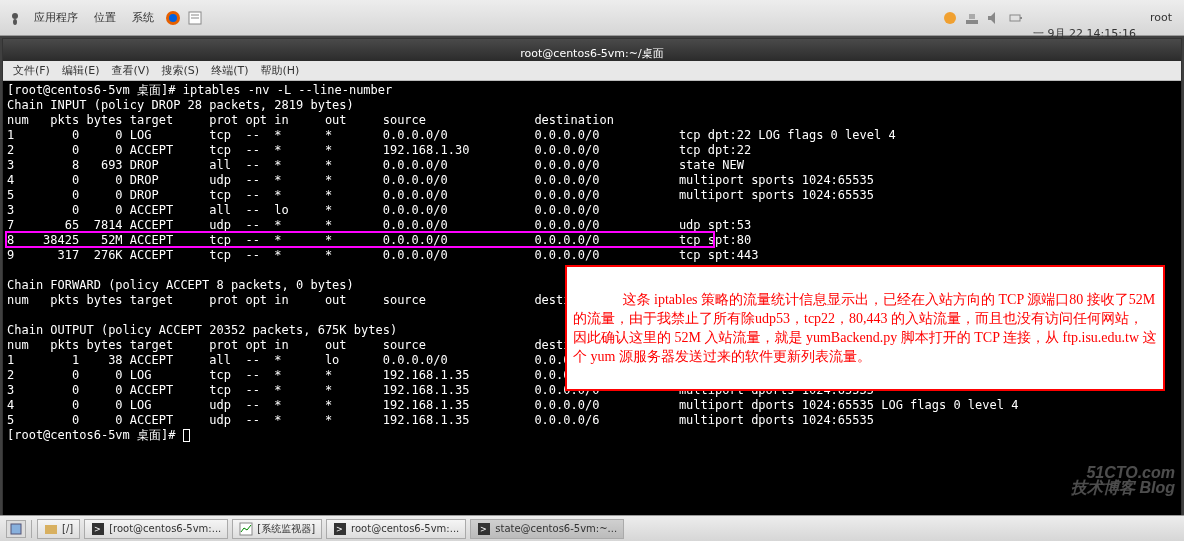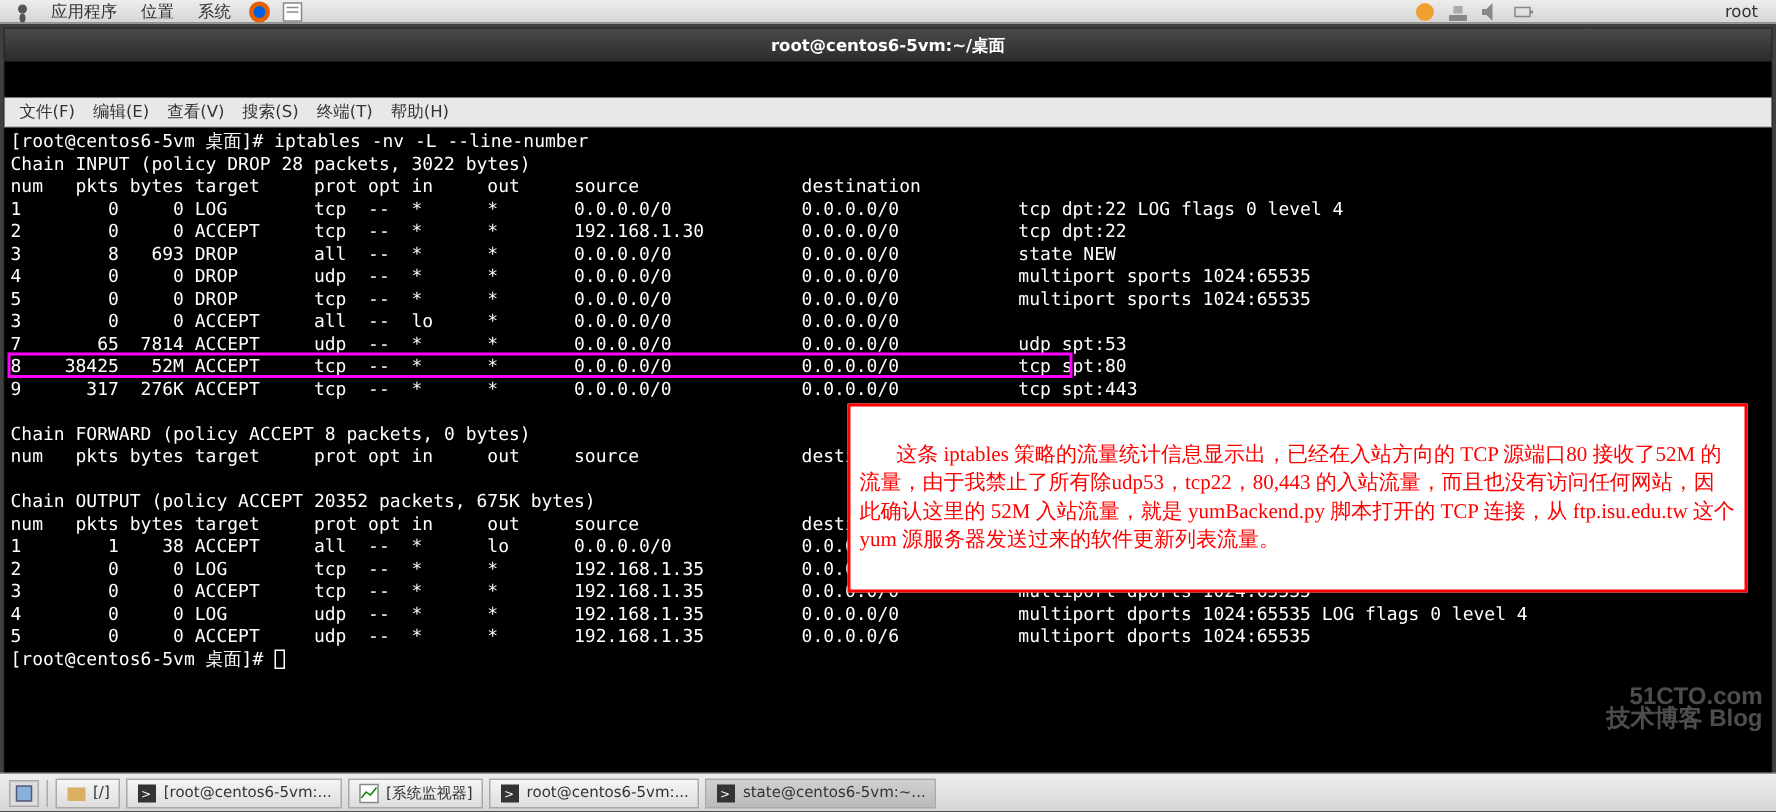"应用程序" .top-panel { height: 16px -> 36px }
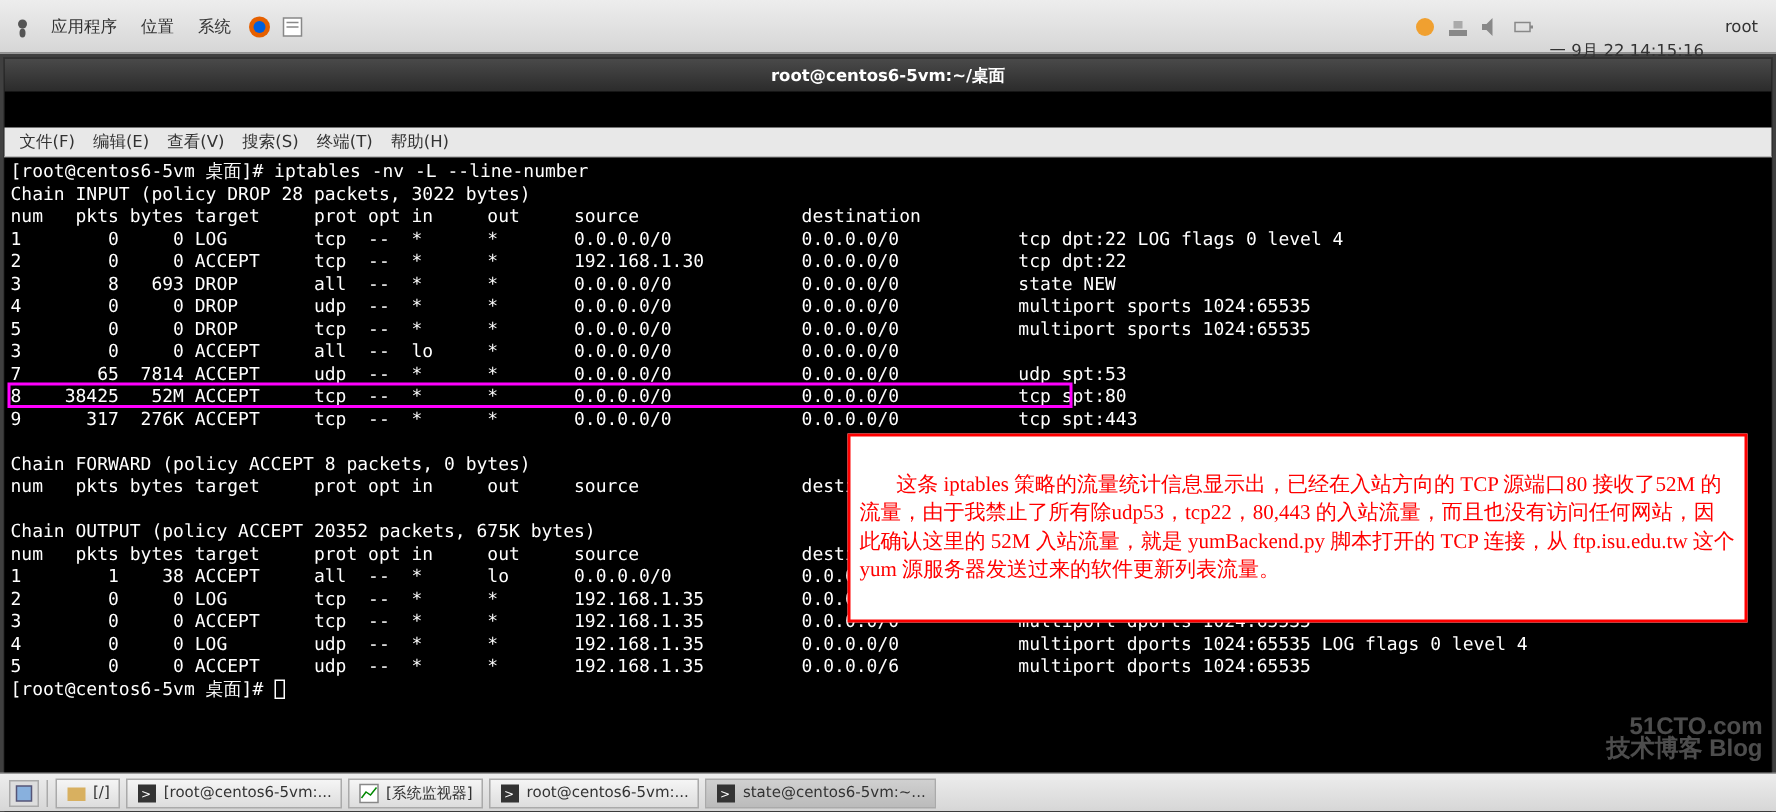"root@centos6-5vm:~/桌面" .title-bar { align-items: center -> flex-end; font-weight: bold -> normal }
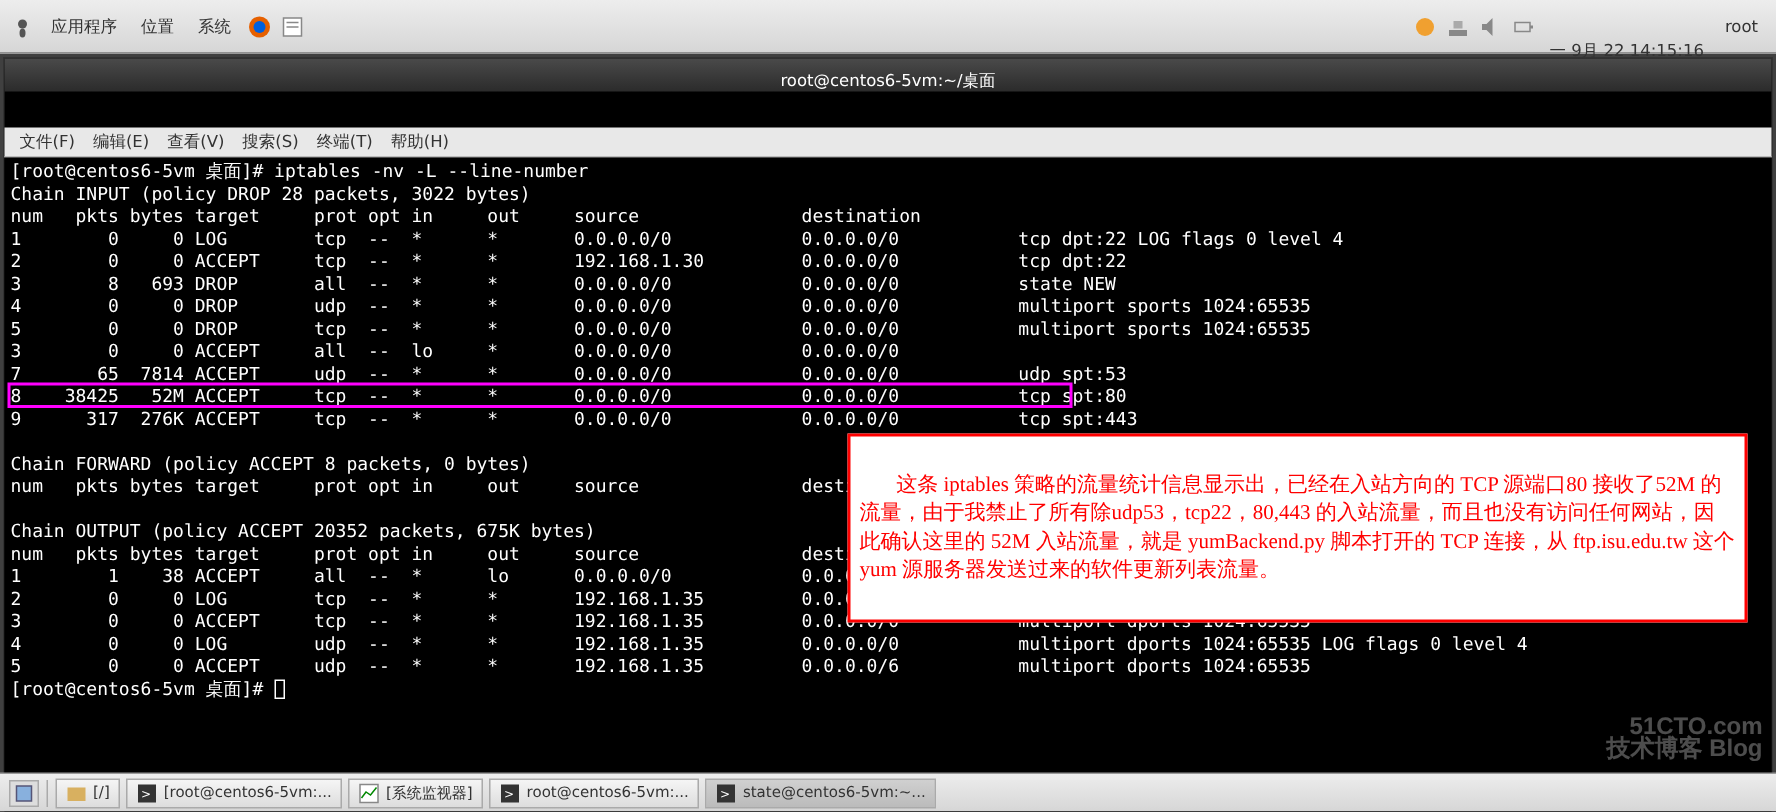"文件(F)" .menu-bar { margin-top: 24px -> none }
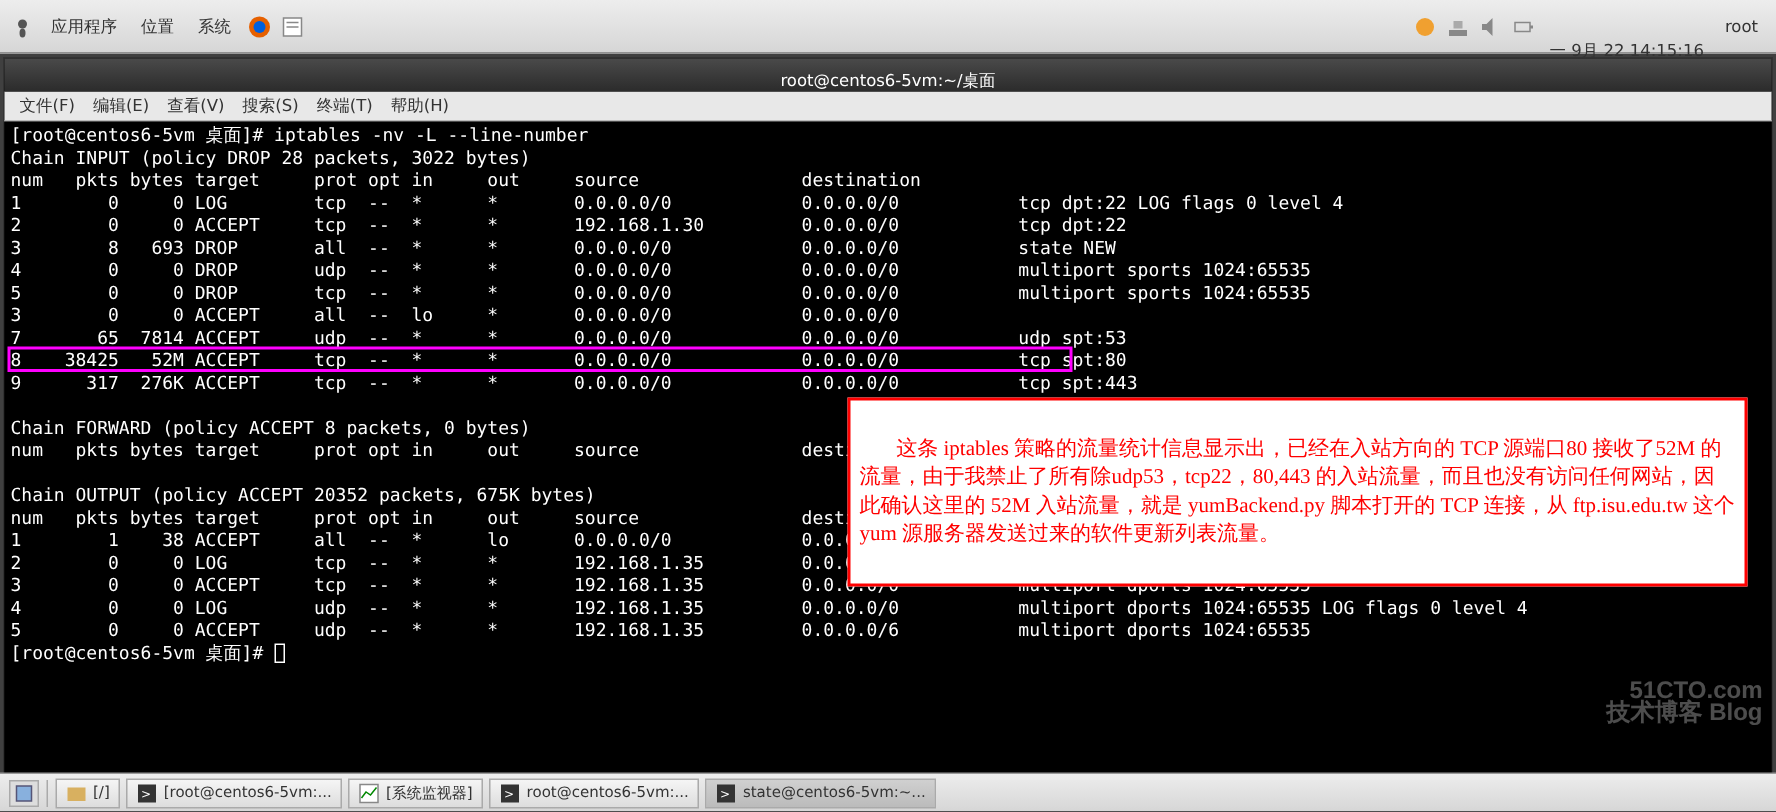"Chain INPUT (policy DROP 28" span { text: 3022 -> 2819 }
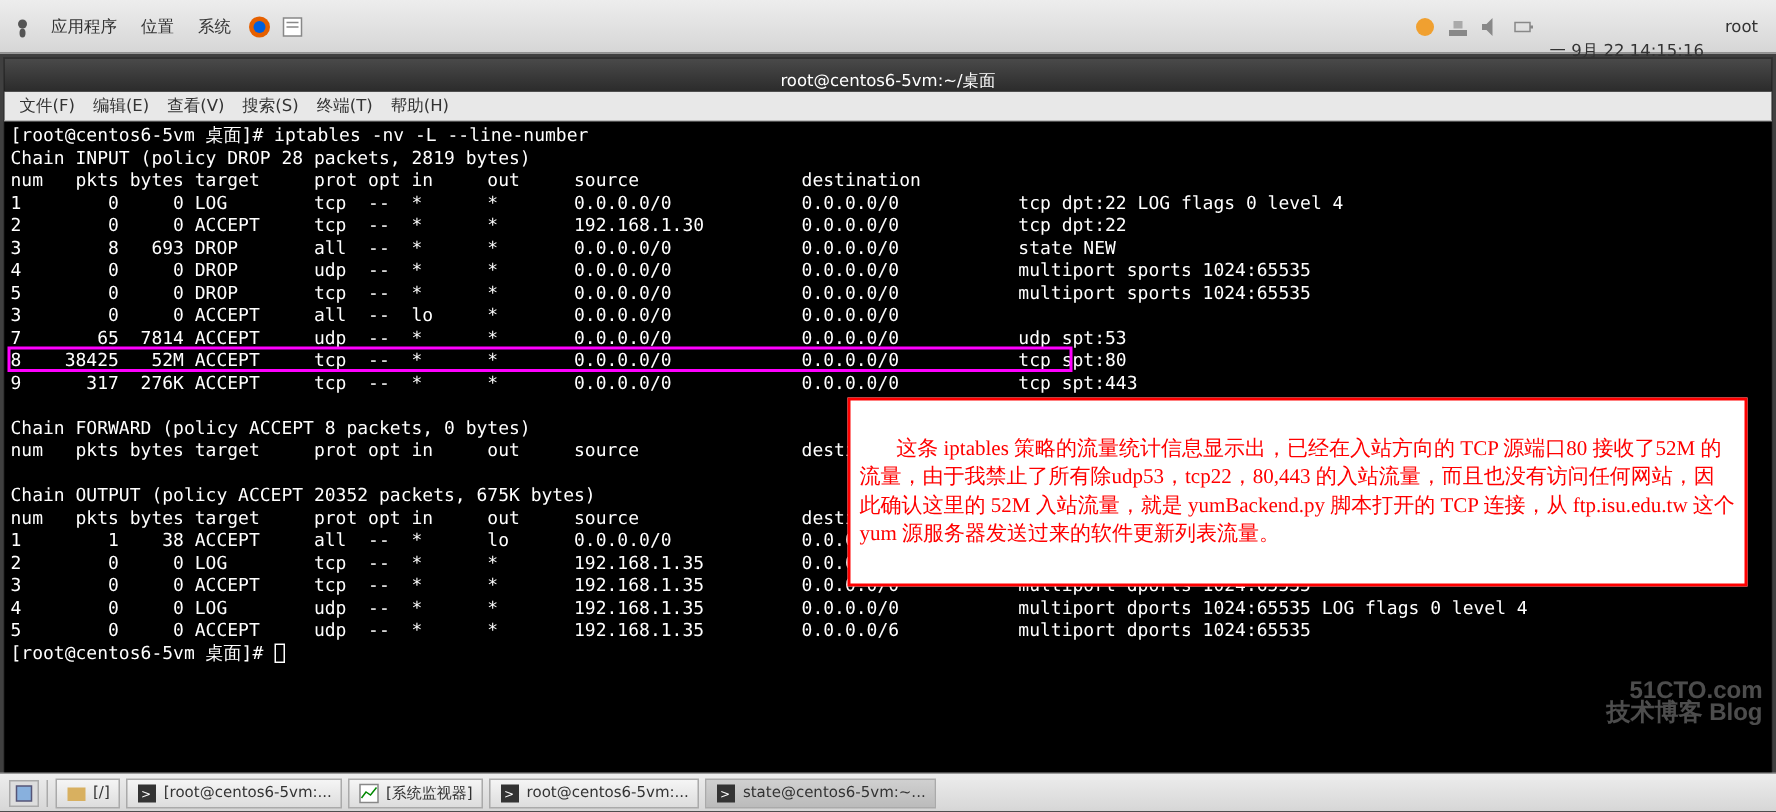"这条 iptables 策略的流量统计信息显示出，已经在入站方向的 TCP" span { margin-left: none -> 25px }
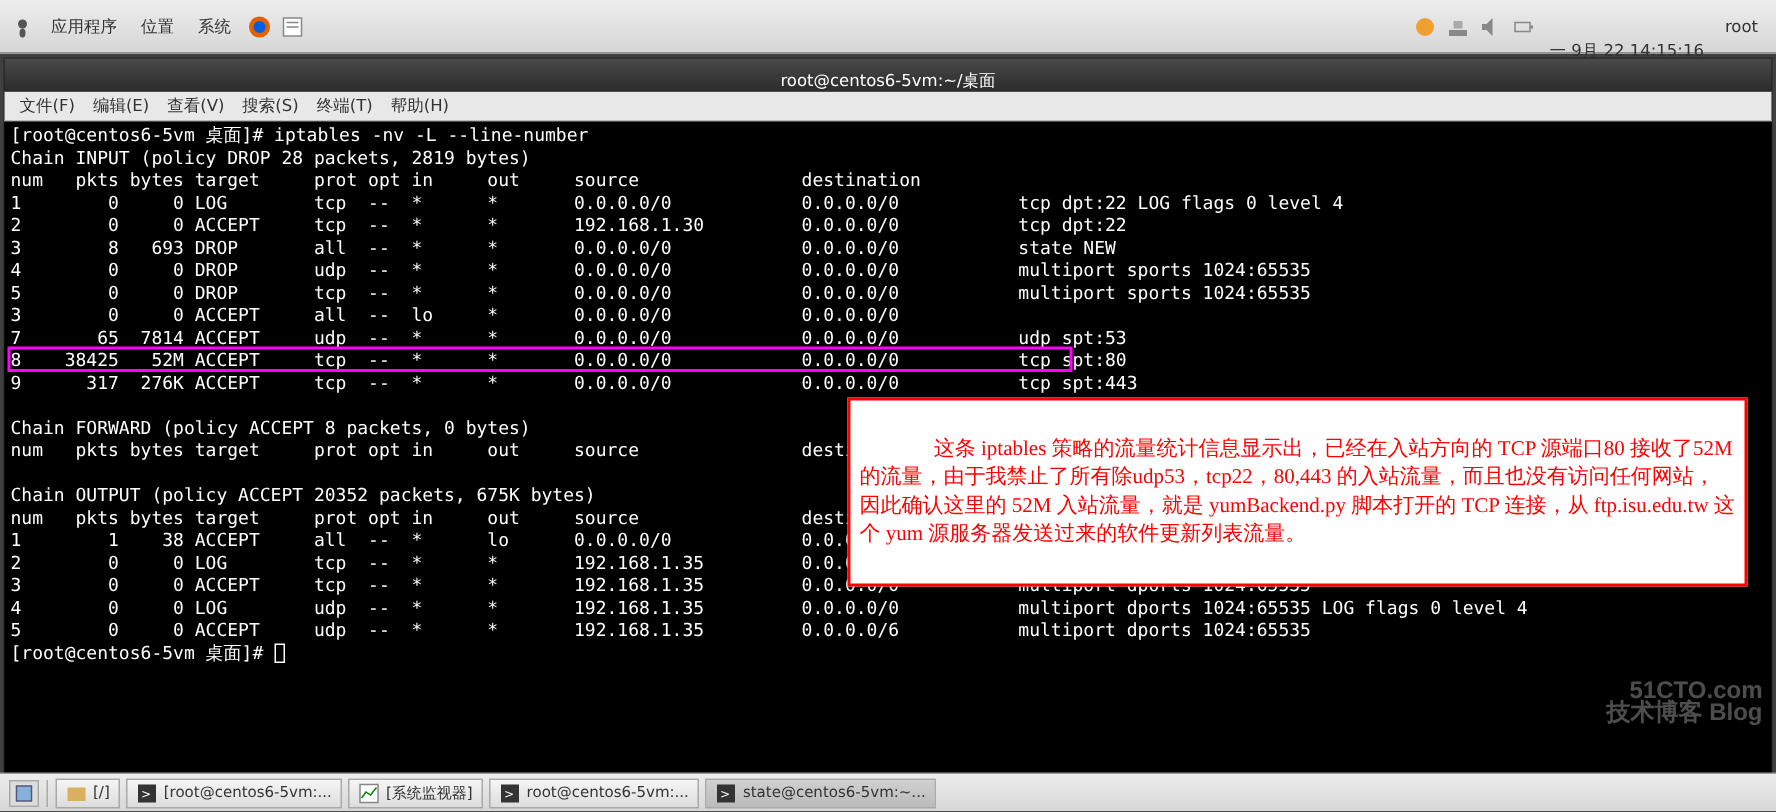"51CTO.com" .watermark { bottom: 40px -> 28px; font-style: none -> italic }
